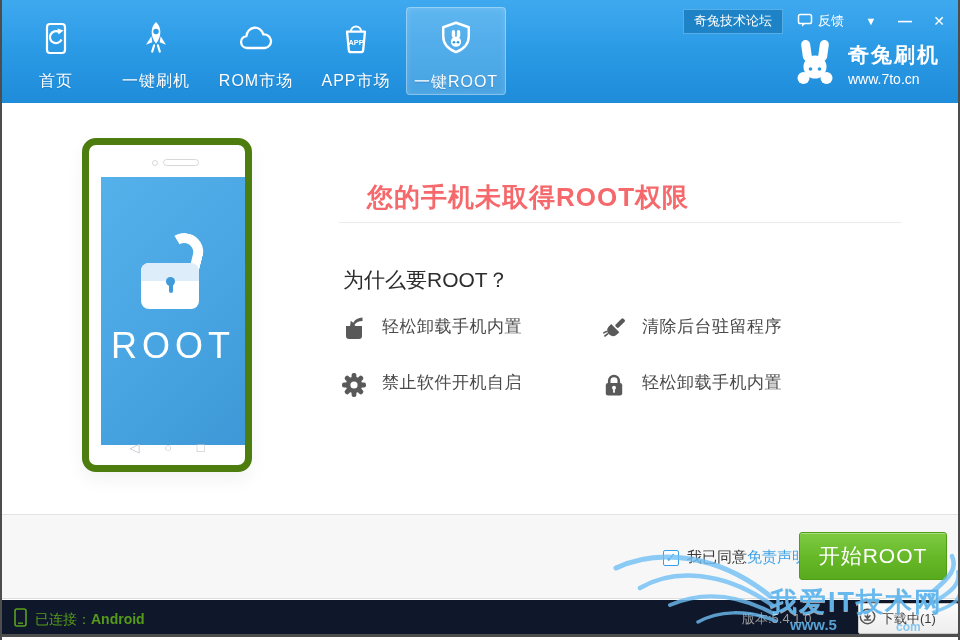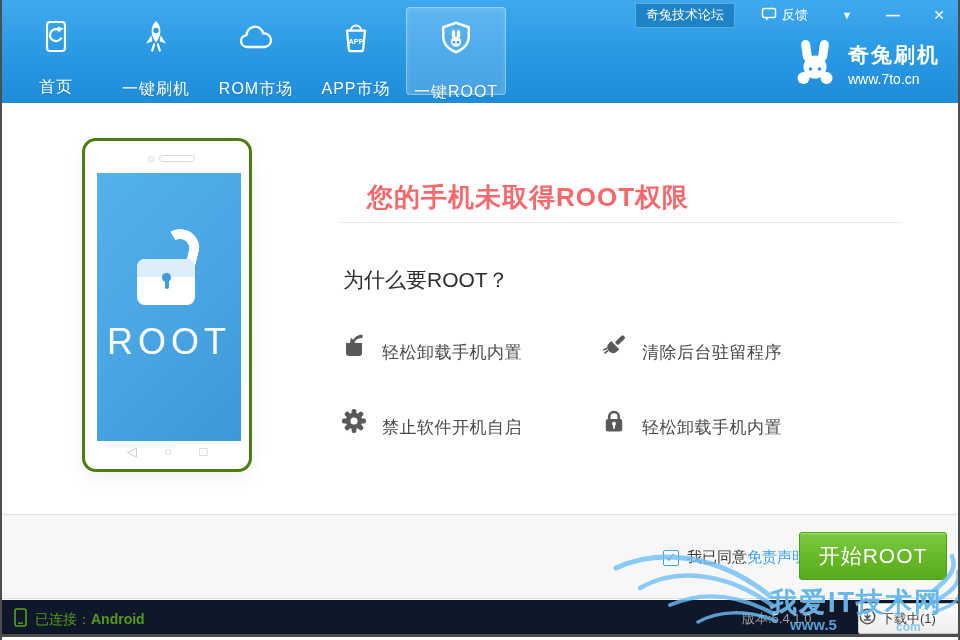"奇兔技术论坛" .topbar { gap: 20px -> 8px; top: 3px -> 9px }
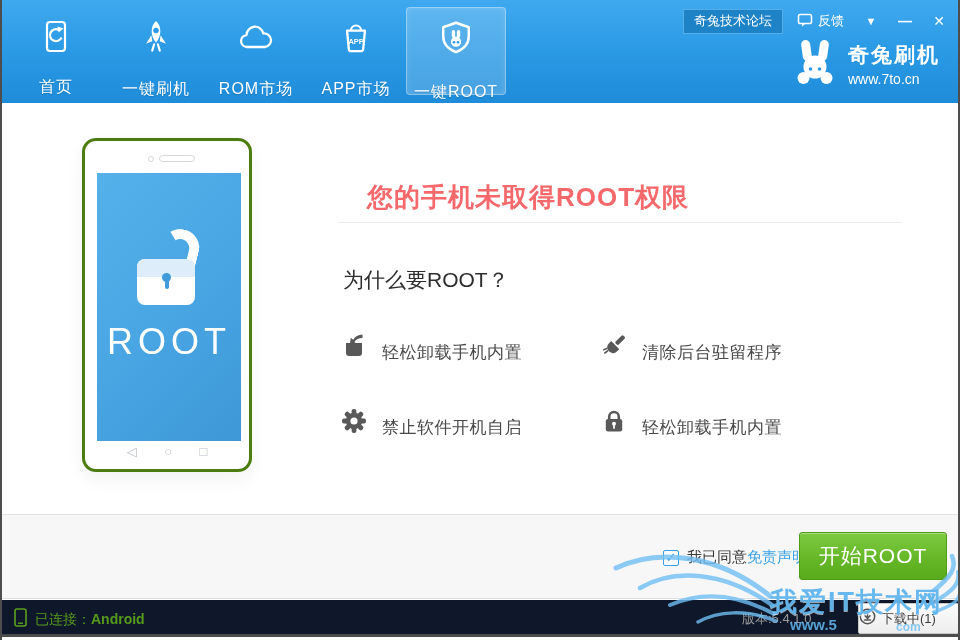"首页" .nav-label { margin-top: 22px -> 12px }
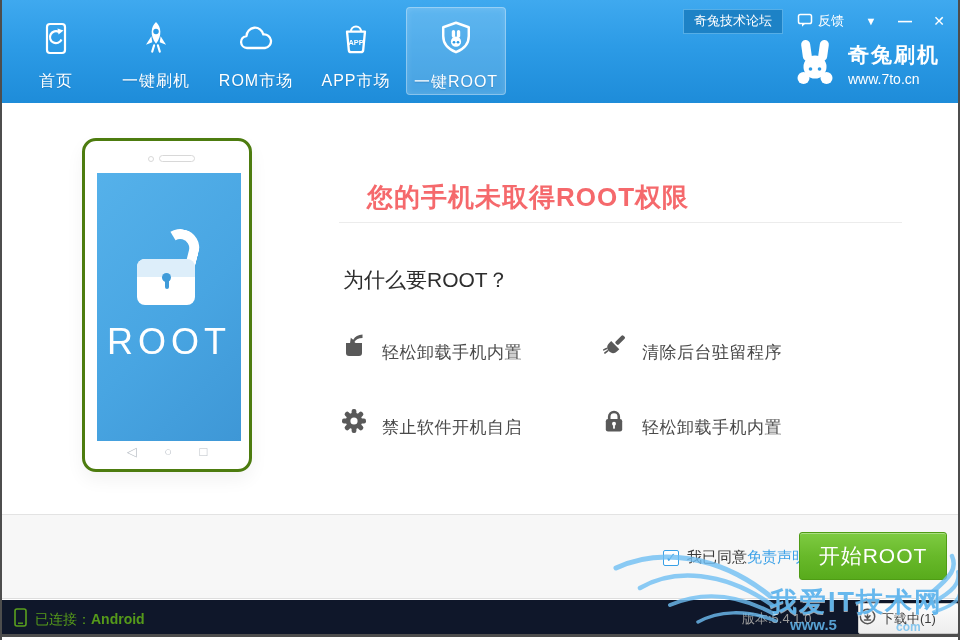"ROOT" .phone { border: 3px solid #4d7c0f -> 7px solid #4d7c0f }
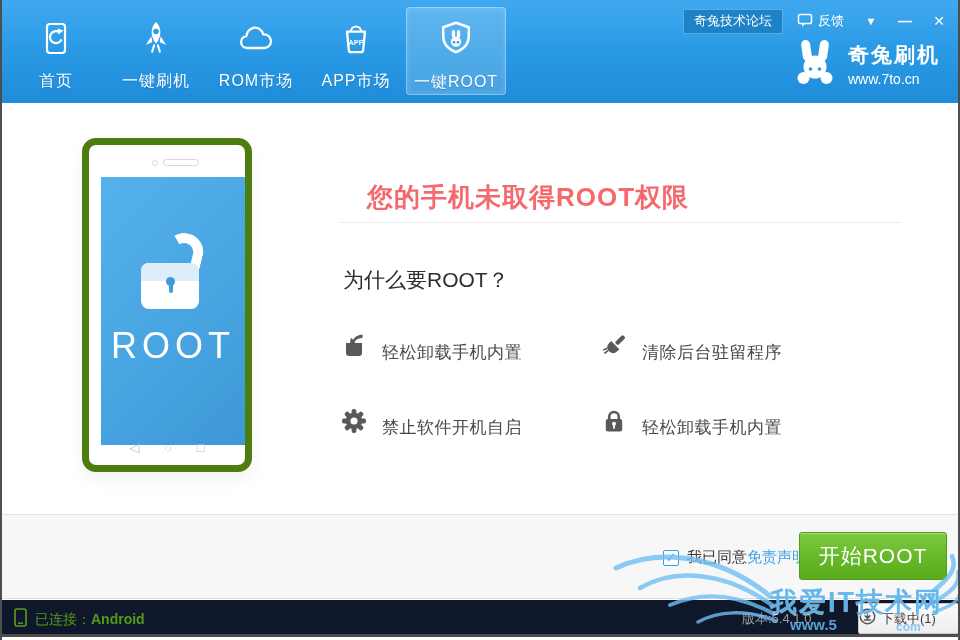"轻松卸载手机内置" .feature { align-items: flex-end -> flex-start; margin-top: 19px -> none }
